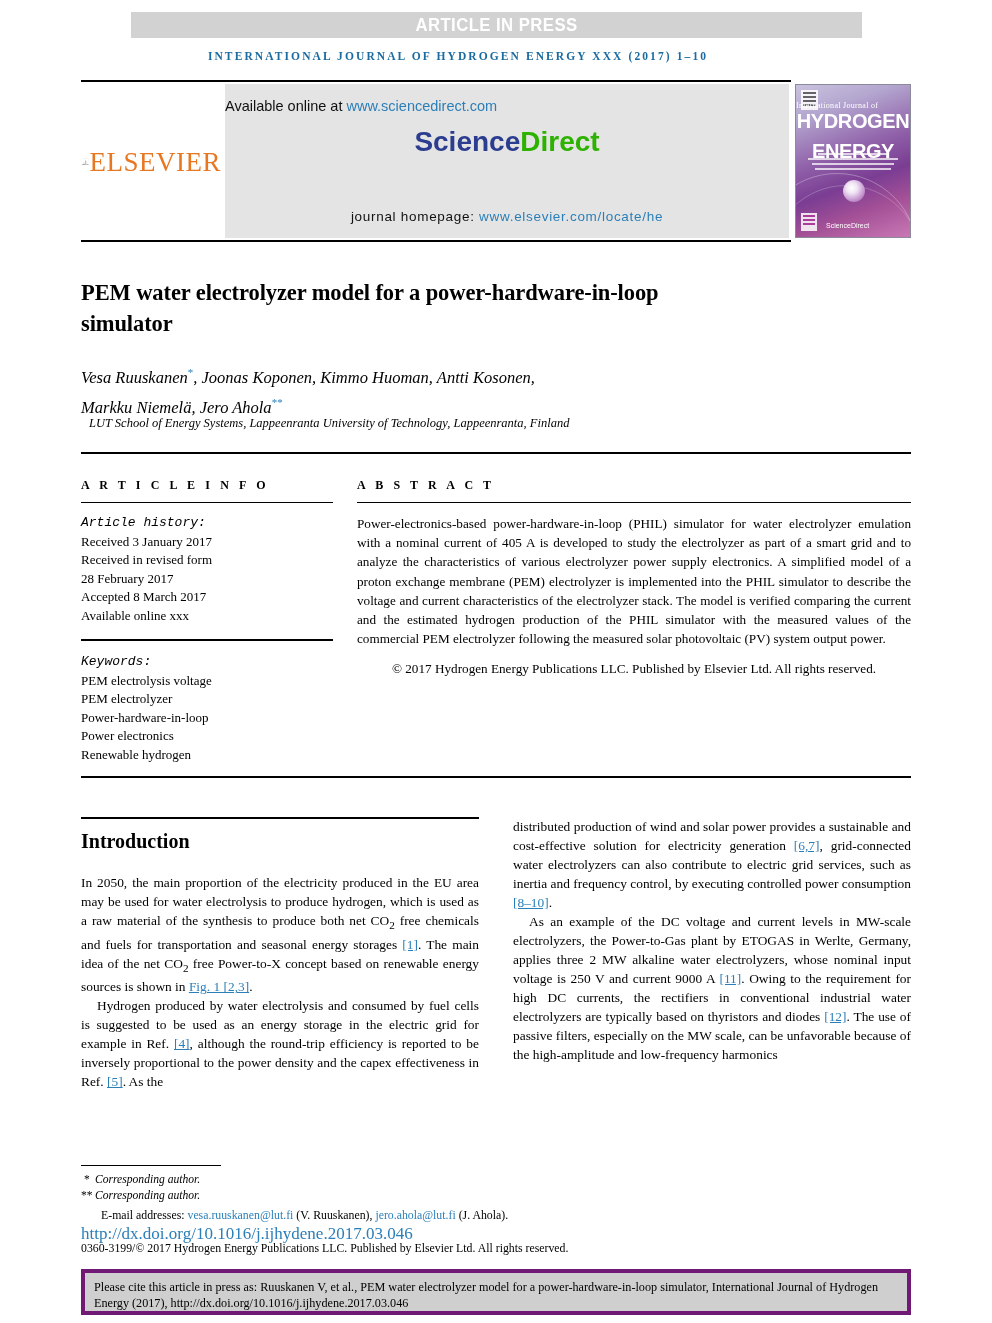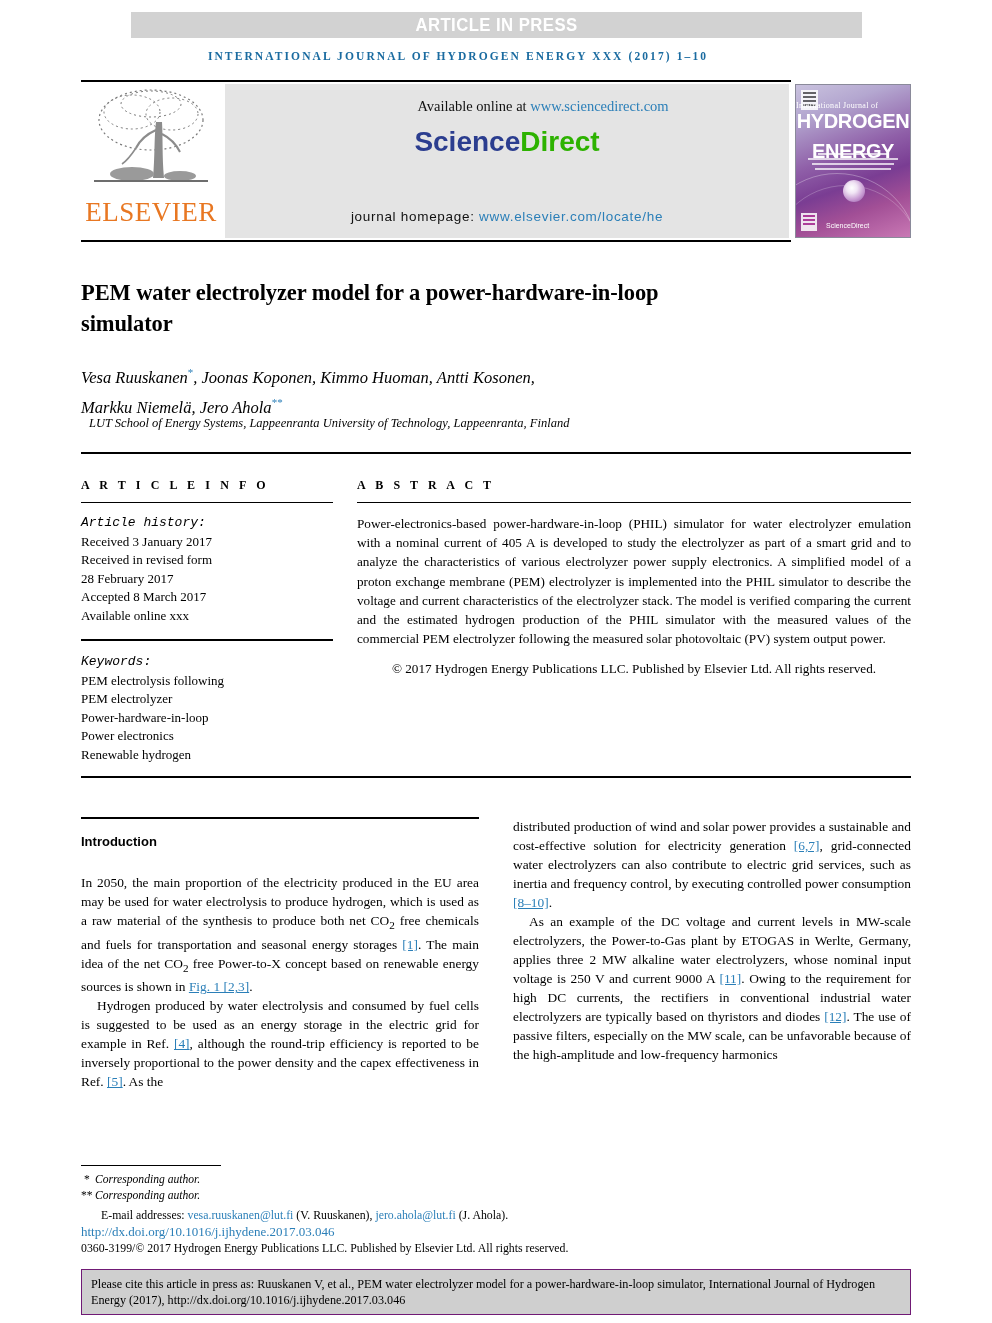"Available online at" .sd-available { font-family: Liberation Serif, serif -> Liberation Sans, sans-serif; padding-left: 36px -> none; text-align: center -> left }
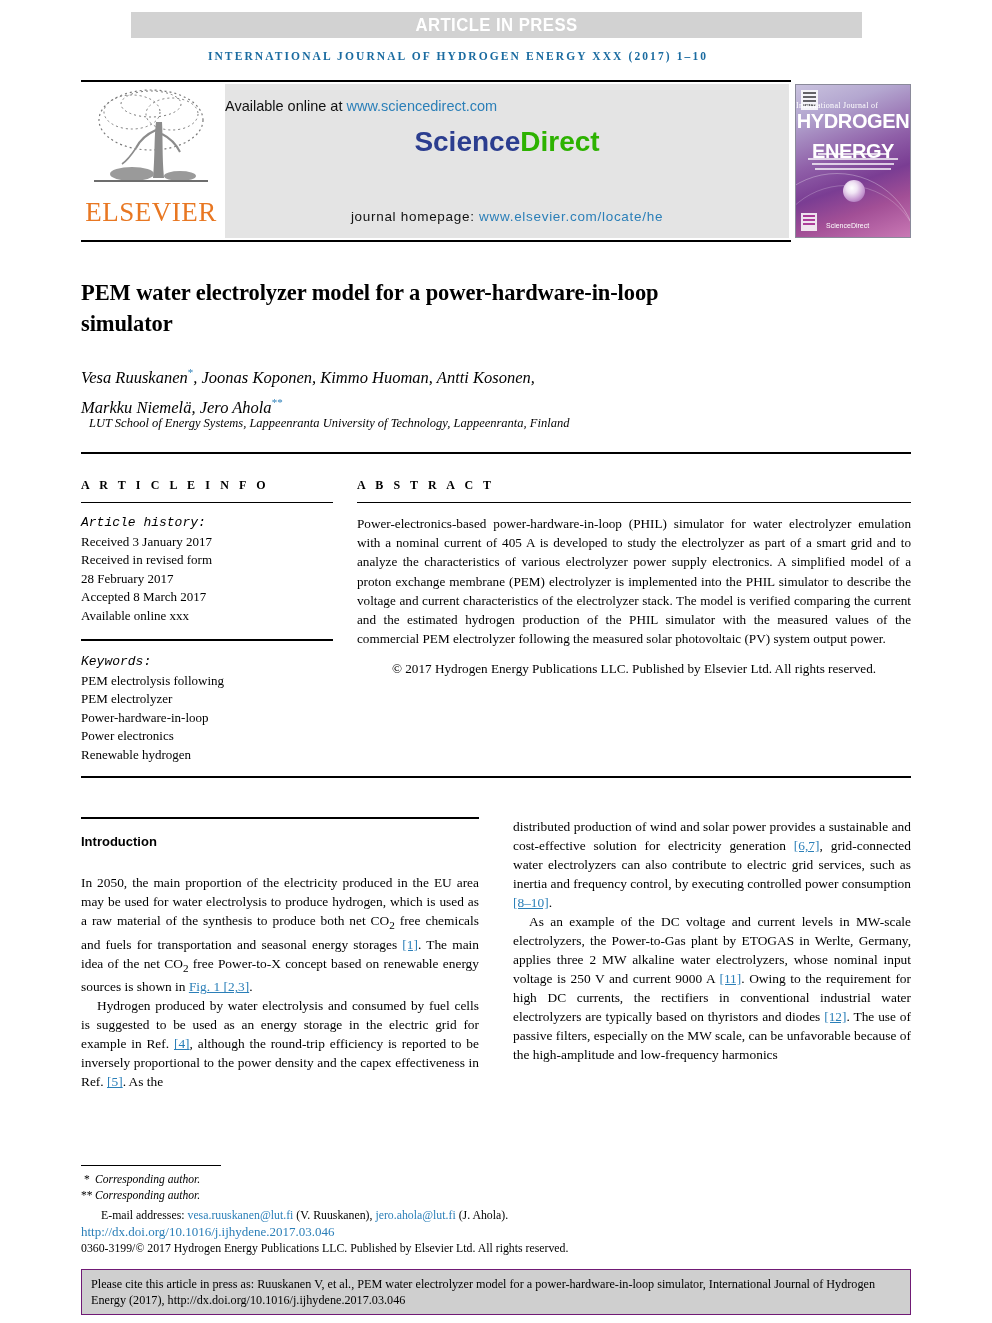"ELSEVIER" .elsevier-logo { flex-direction: column -> row; justify-content: flex-start -> space-between }
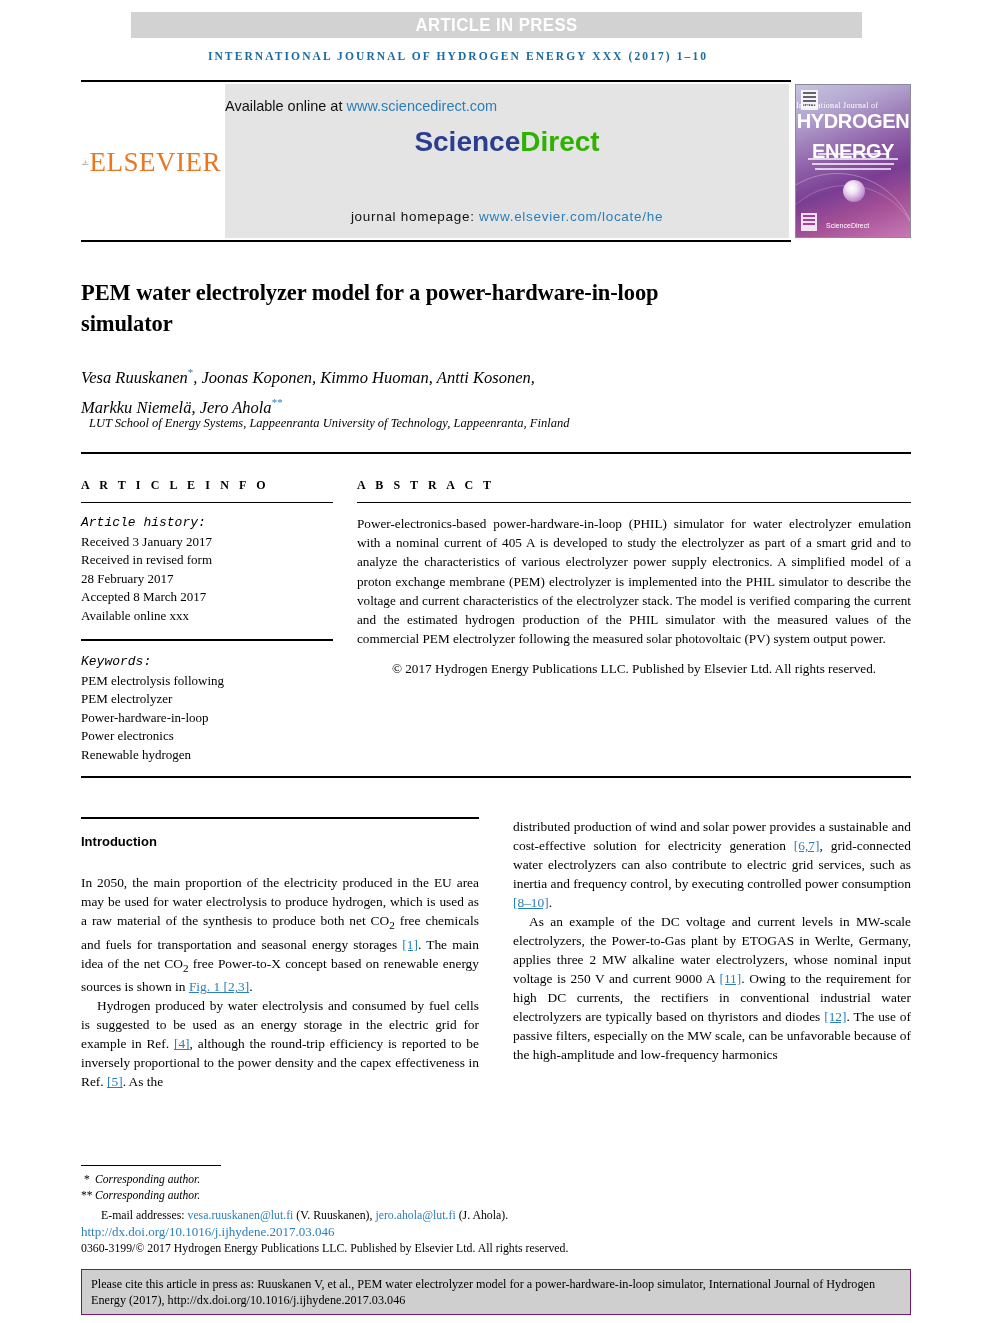"PEM electrolysis following" div { text: following -> voltage }
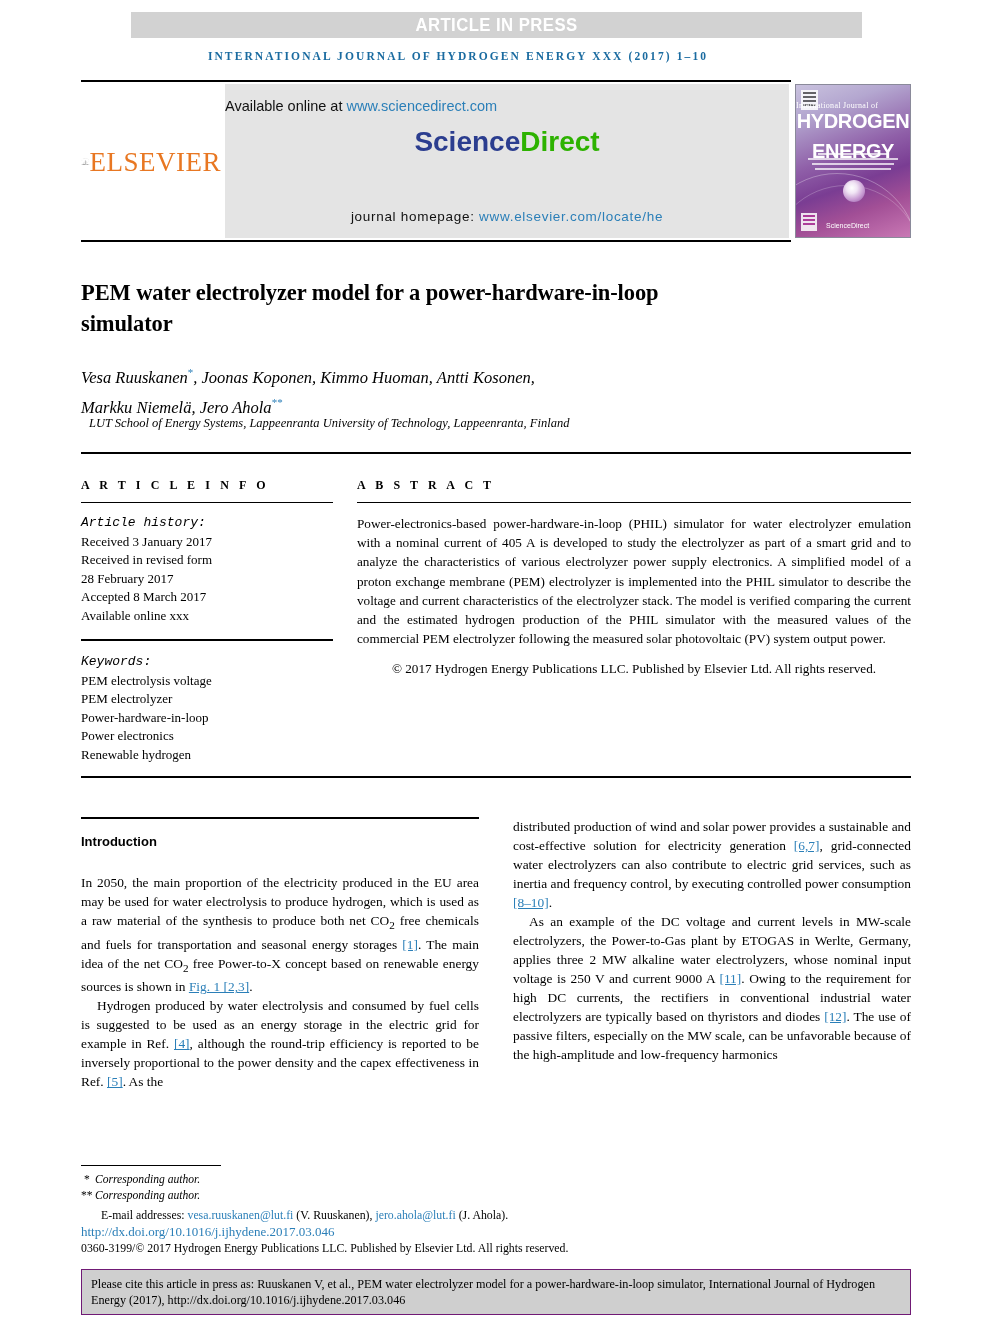"Introduction" .intro-head { font-family: Liberation Sans, sans-serif -> Liberation Serif, serif; font-size: 13px -> 20px }
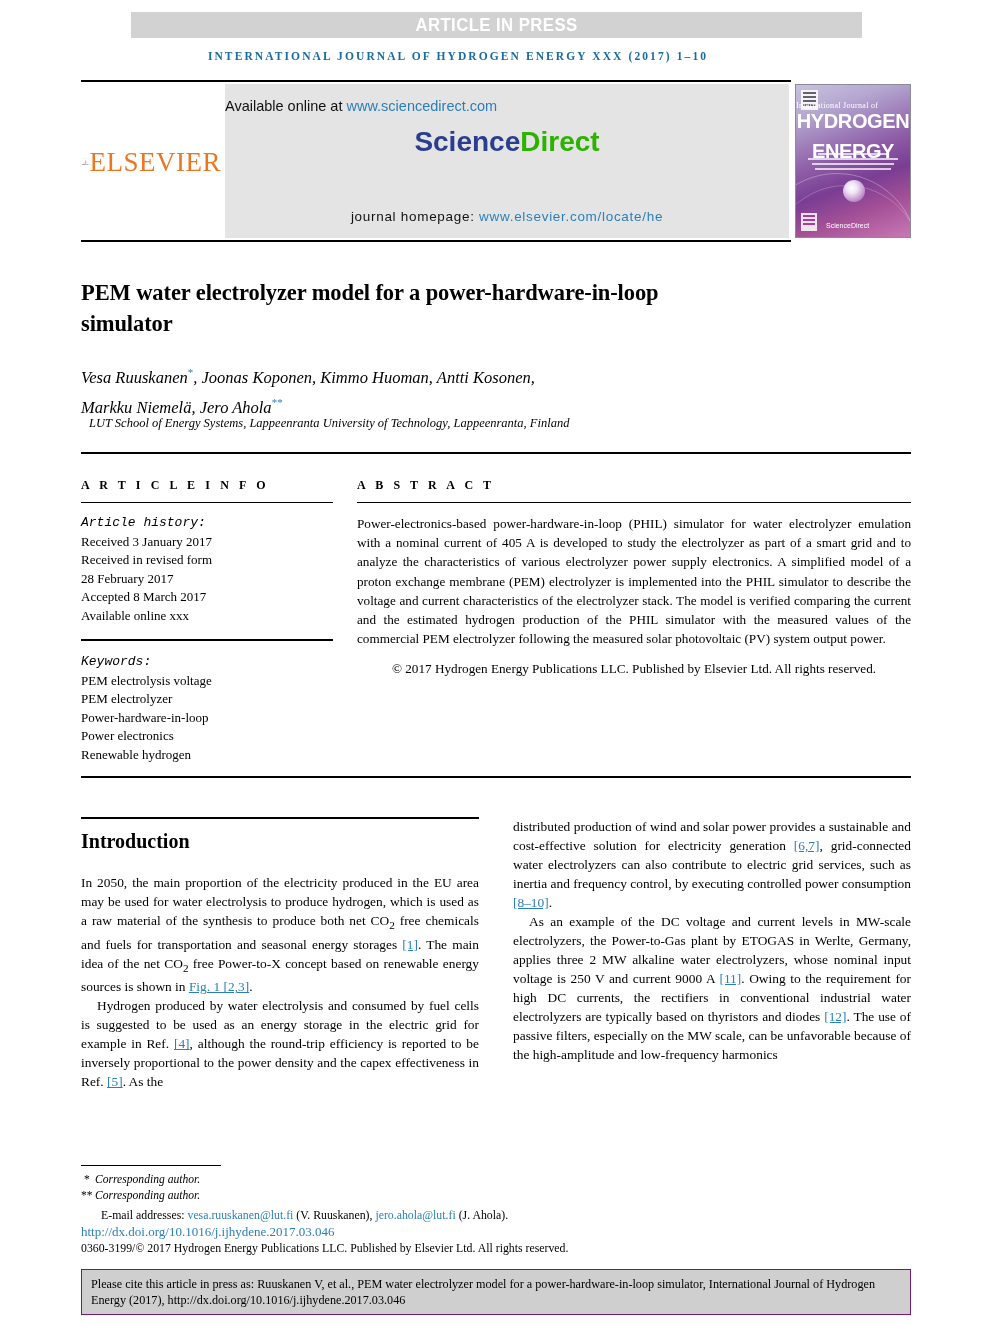"http://dx.doi.org/10.1016/j.ijhydene.201" .foot-doi { font-size: 13px -> 17px }
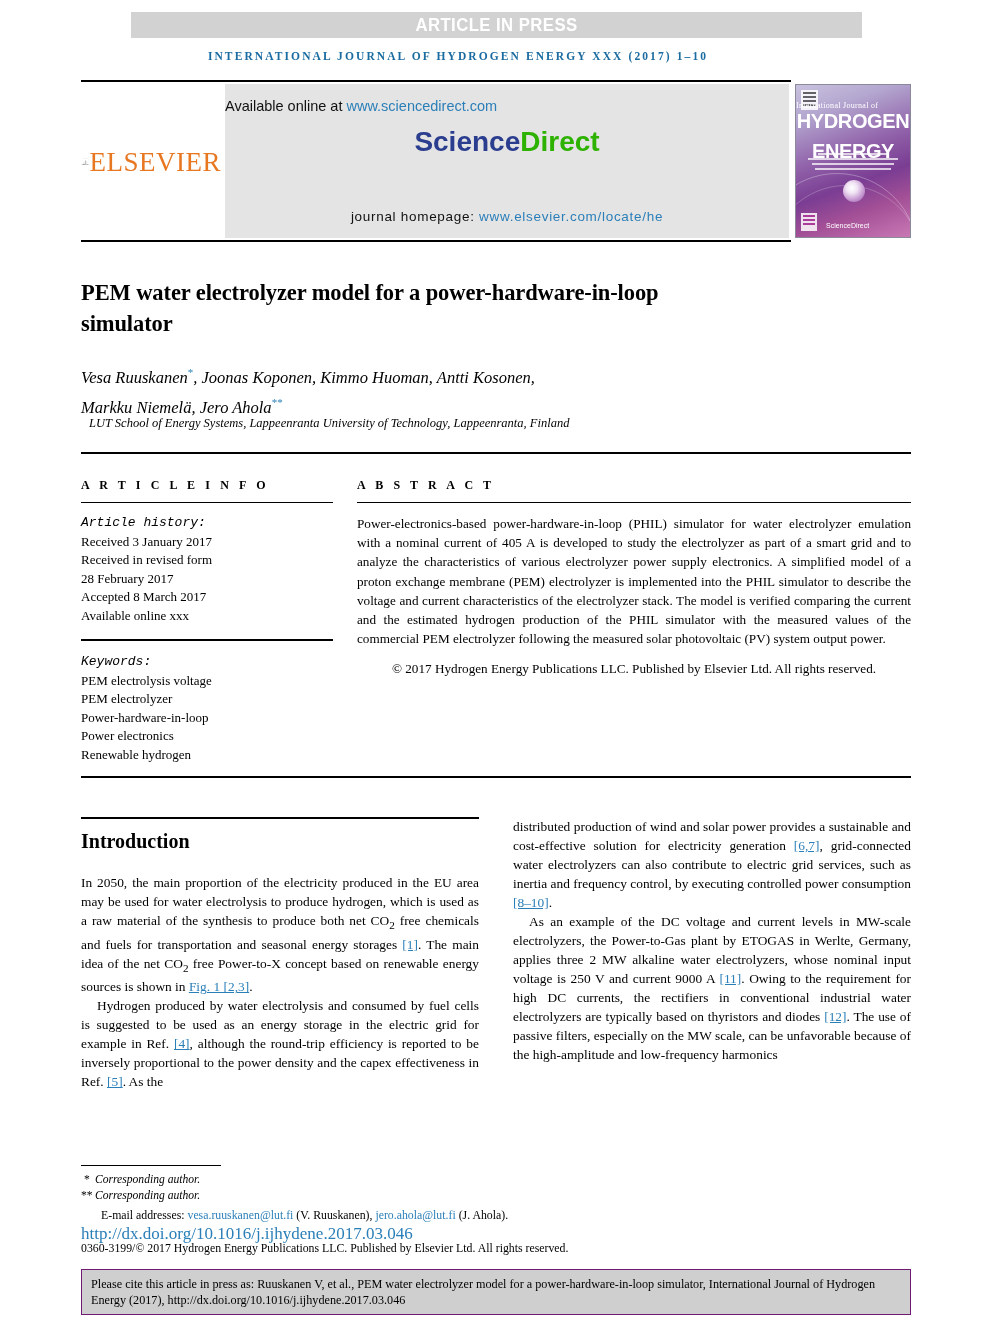"Please cite this article in" .cite-box { border: 1px solid #701a75 -> 4px solid #701a75 }
